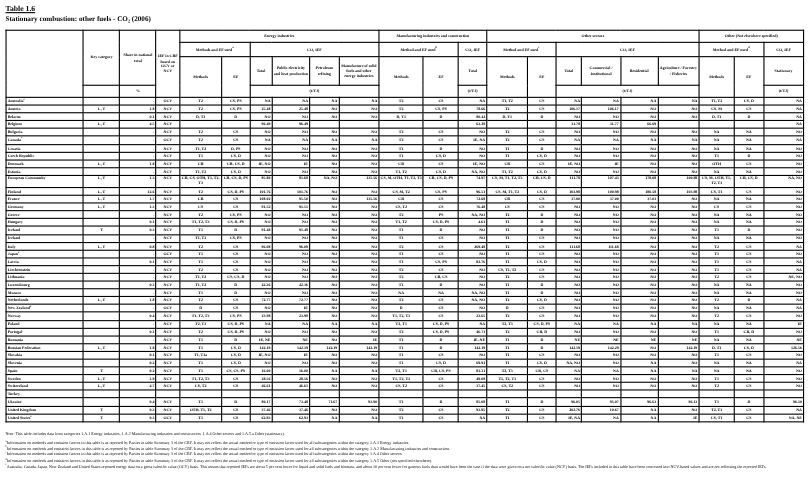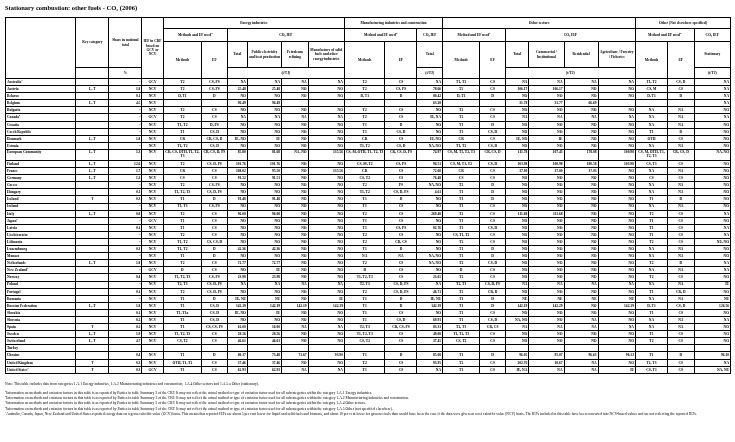"Table 1.6" div.tbl-id { html: none -> <div>Table 1.6</div> }
